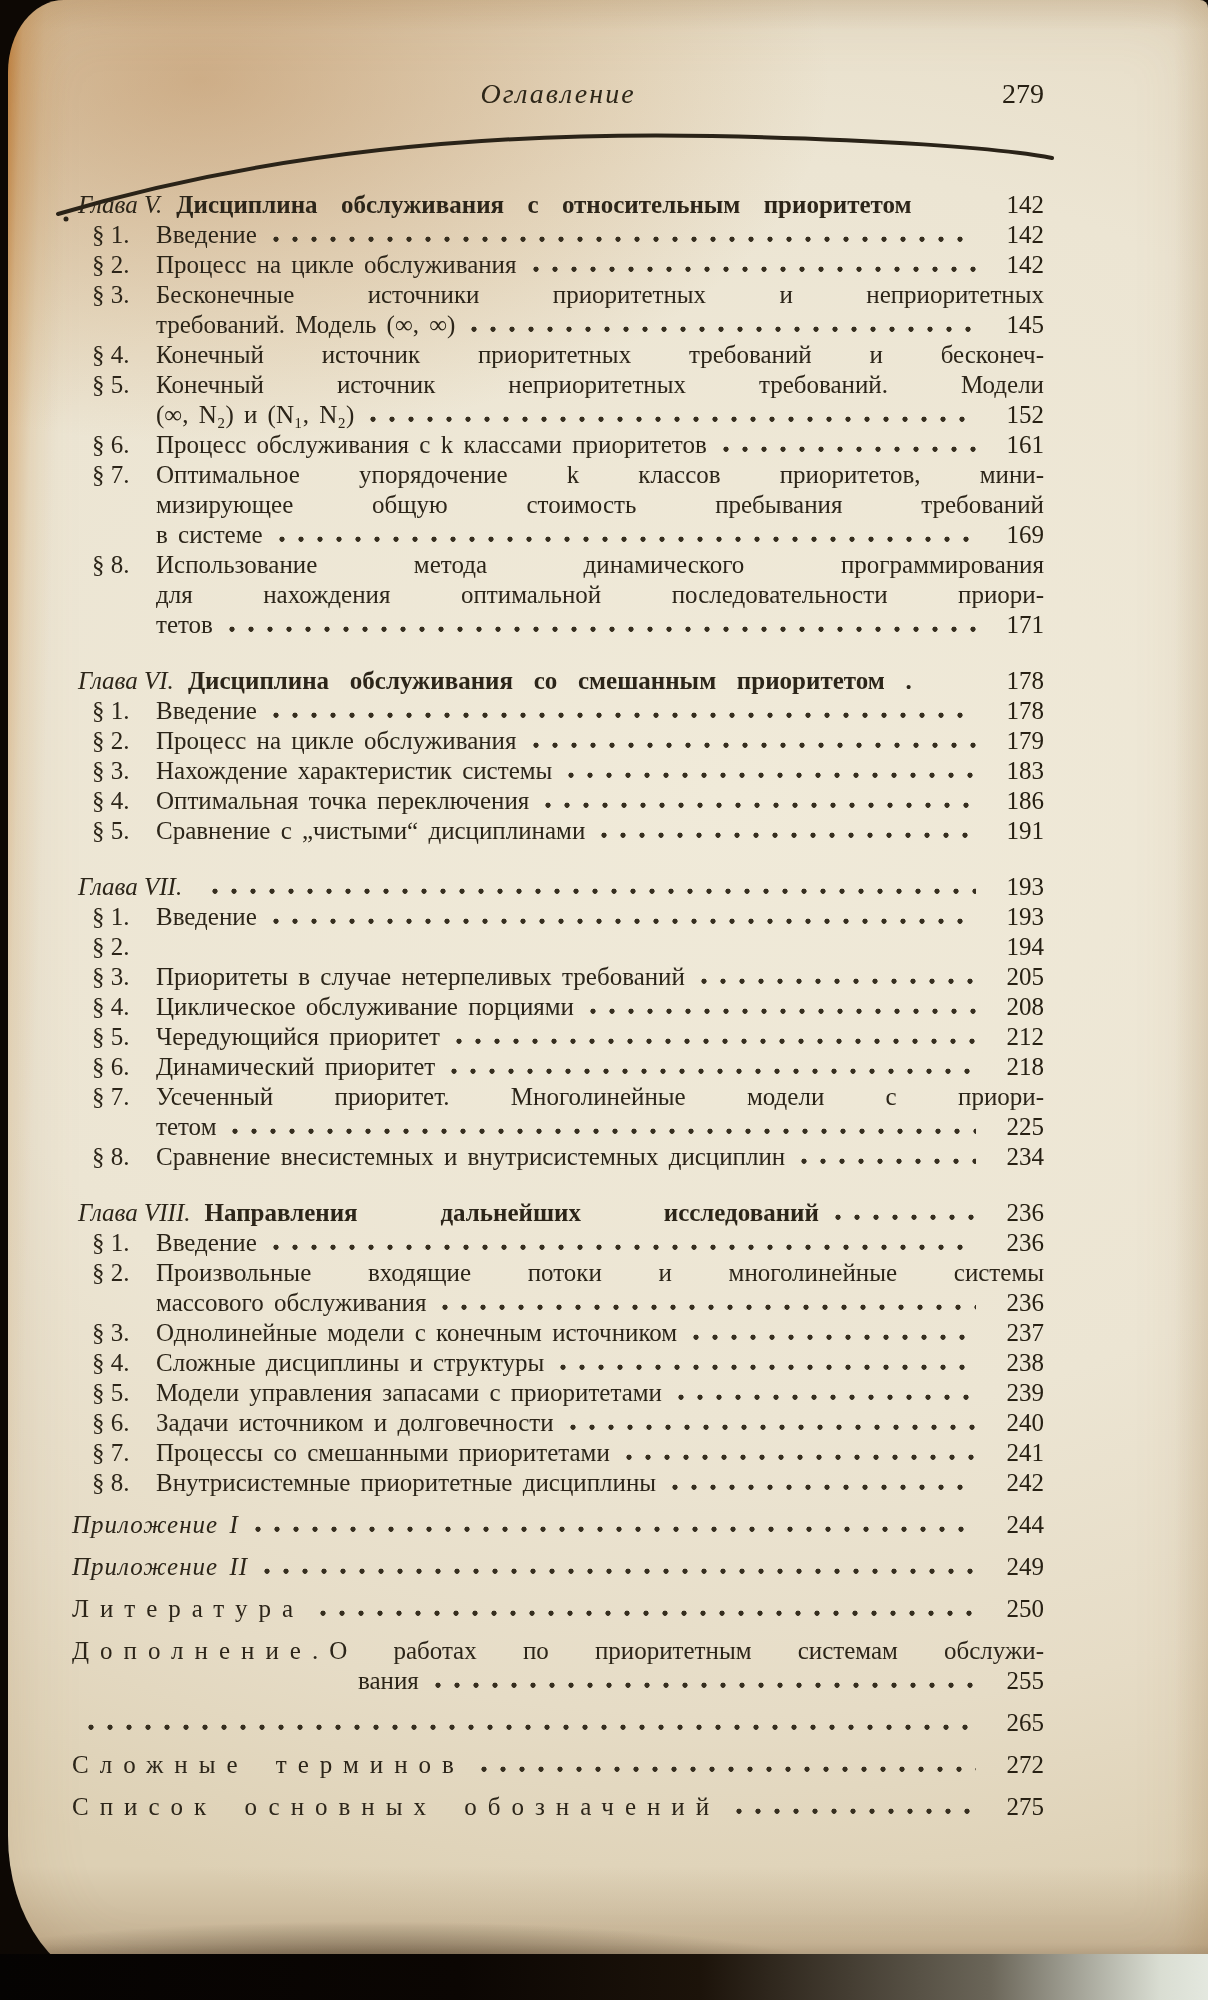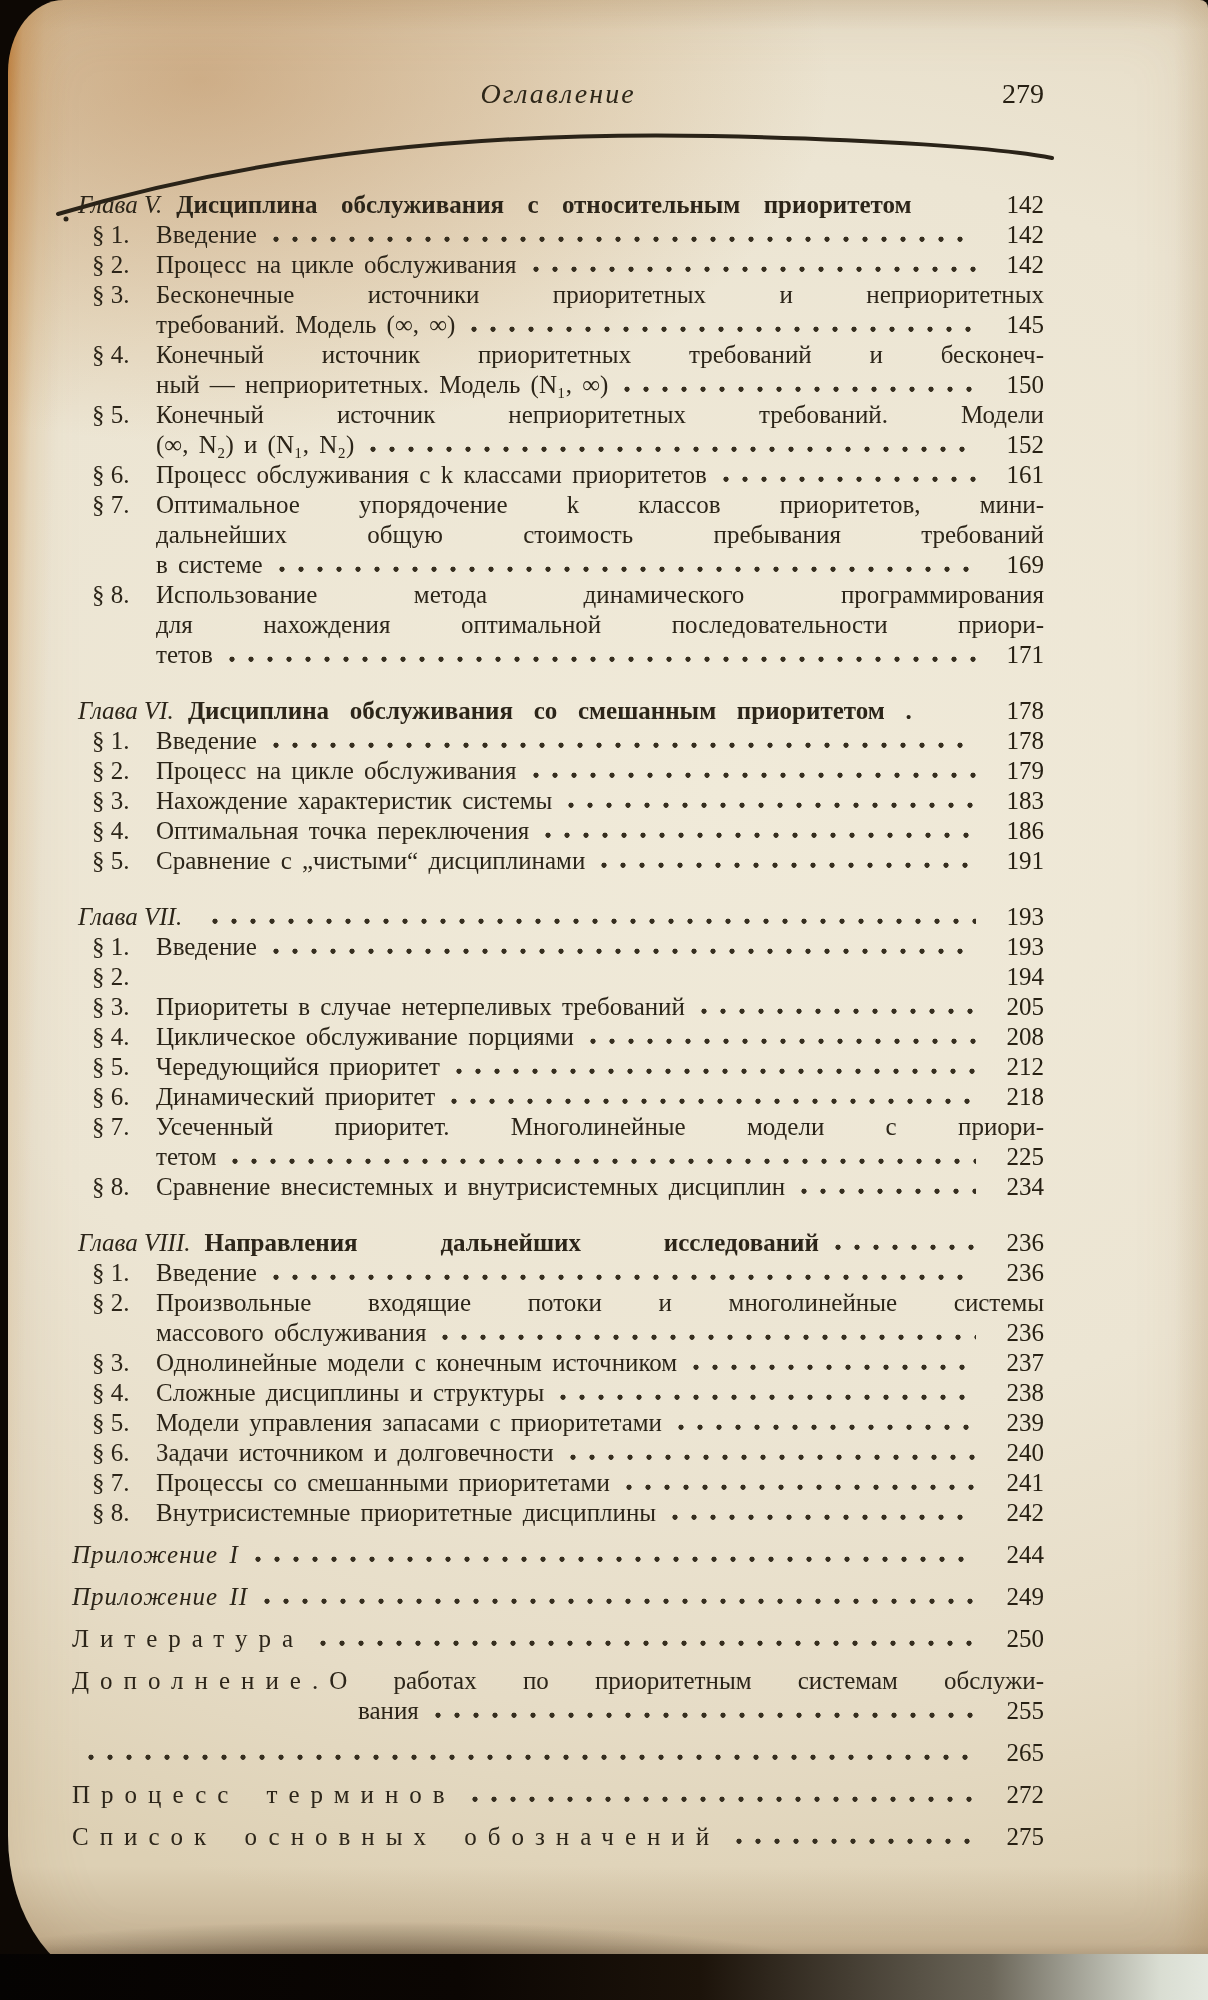"ный — неприоритетных. Модель (N₁," div.row { html: <div> <span></span> <span>ный — неприоритетных. Модель (N₁, ∞)</span> <div></div> <span>150</span> </div> -> none }
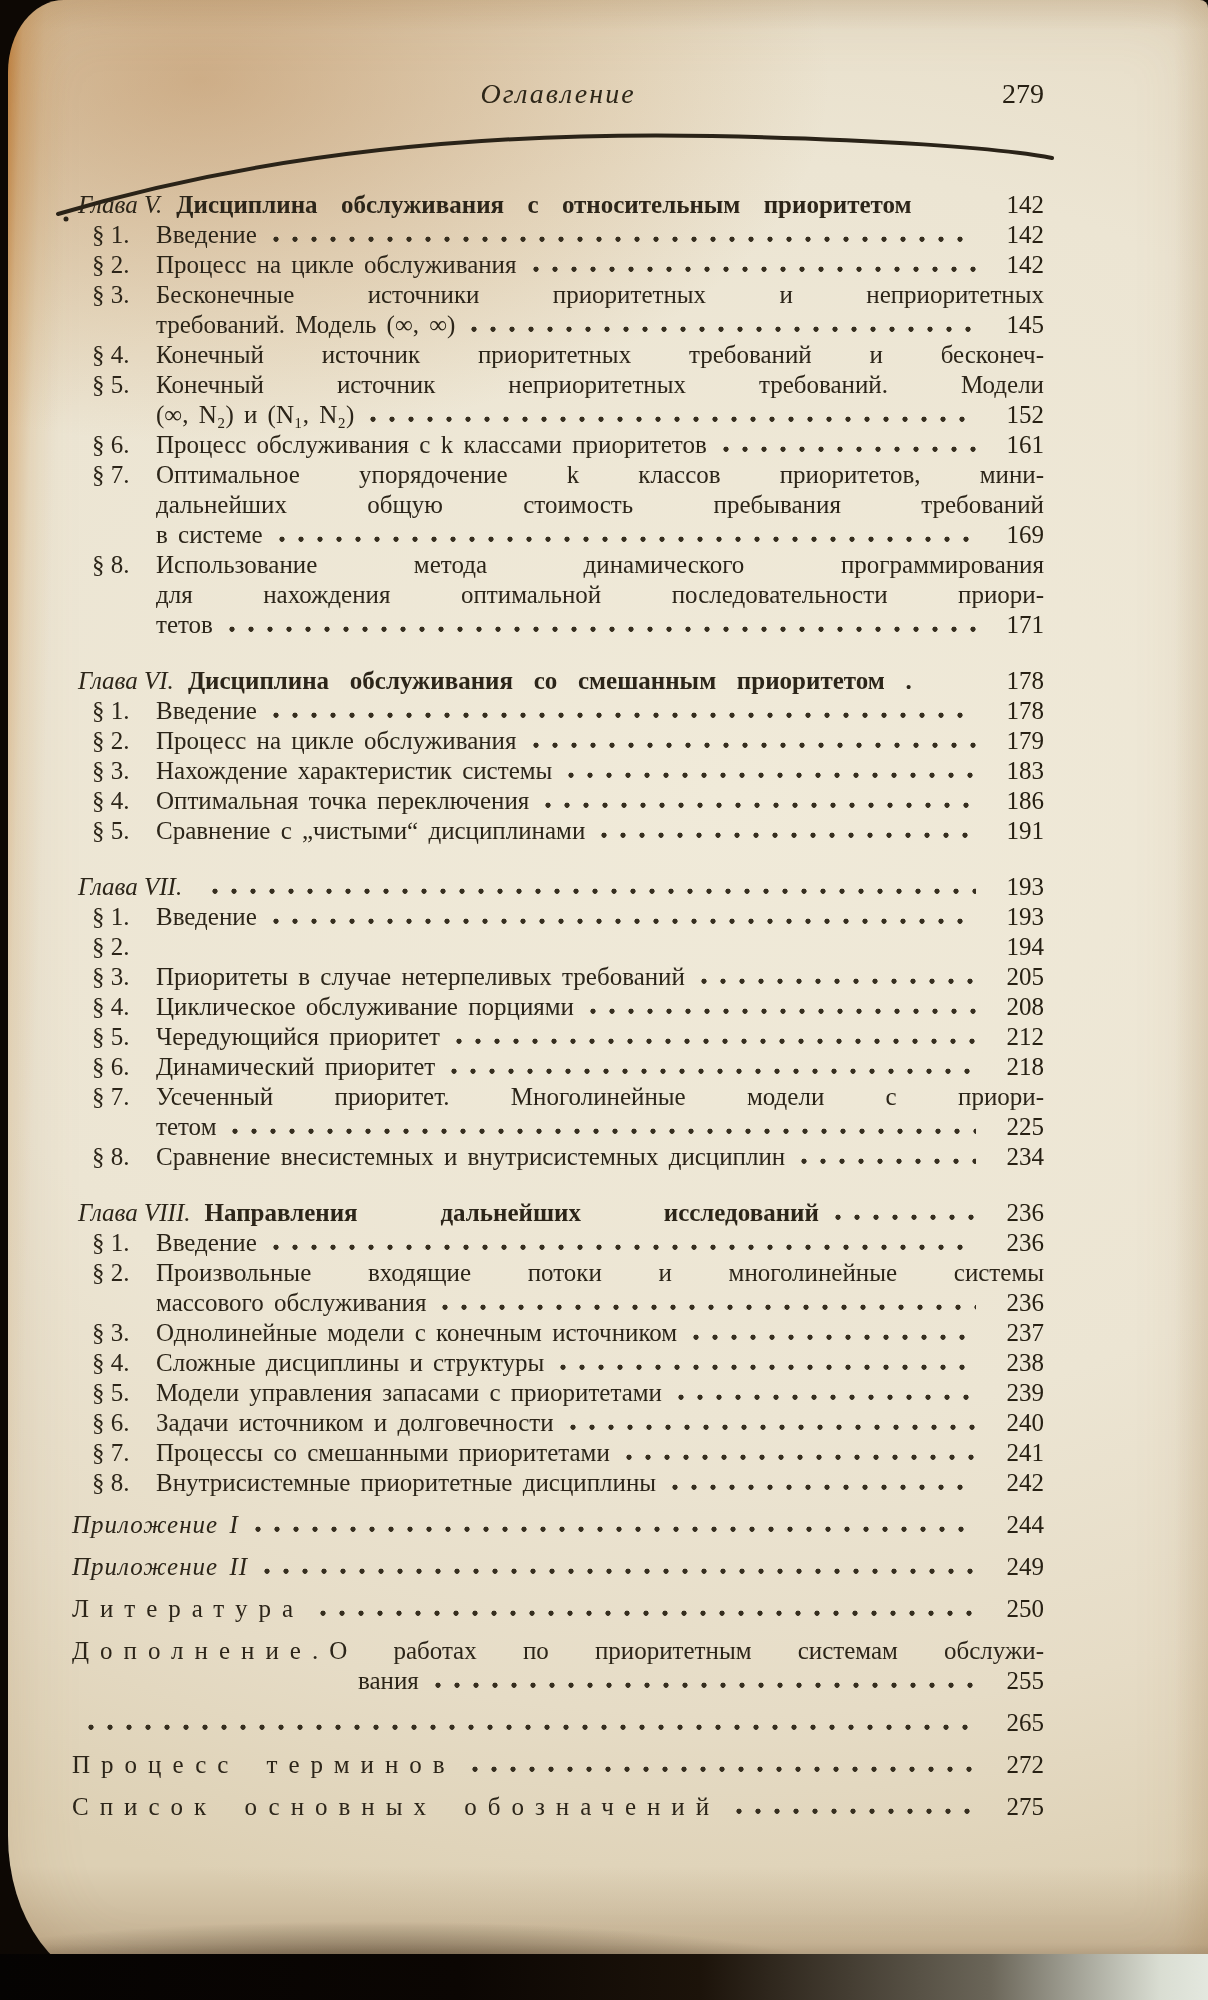"дальнейших общую стоимость пребывания" span.txt { text: дальнейших -> мизирующее }
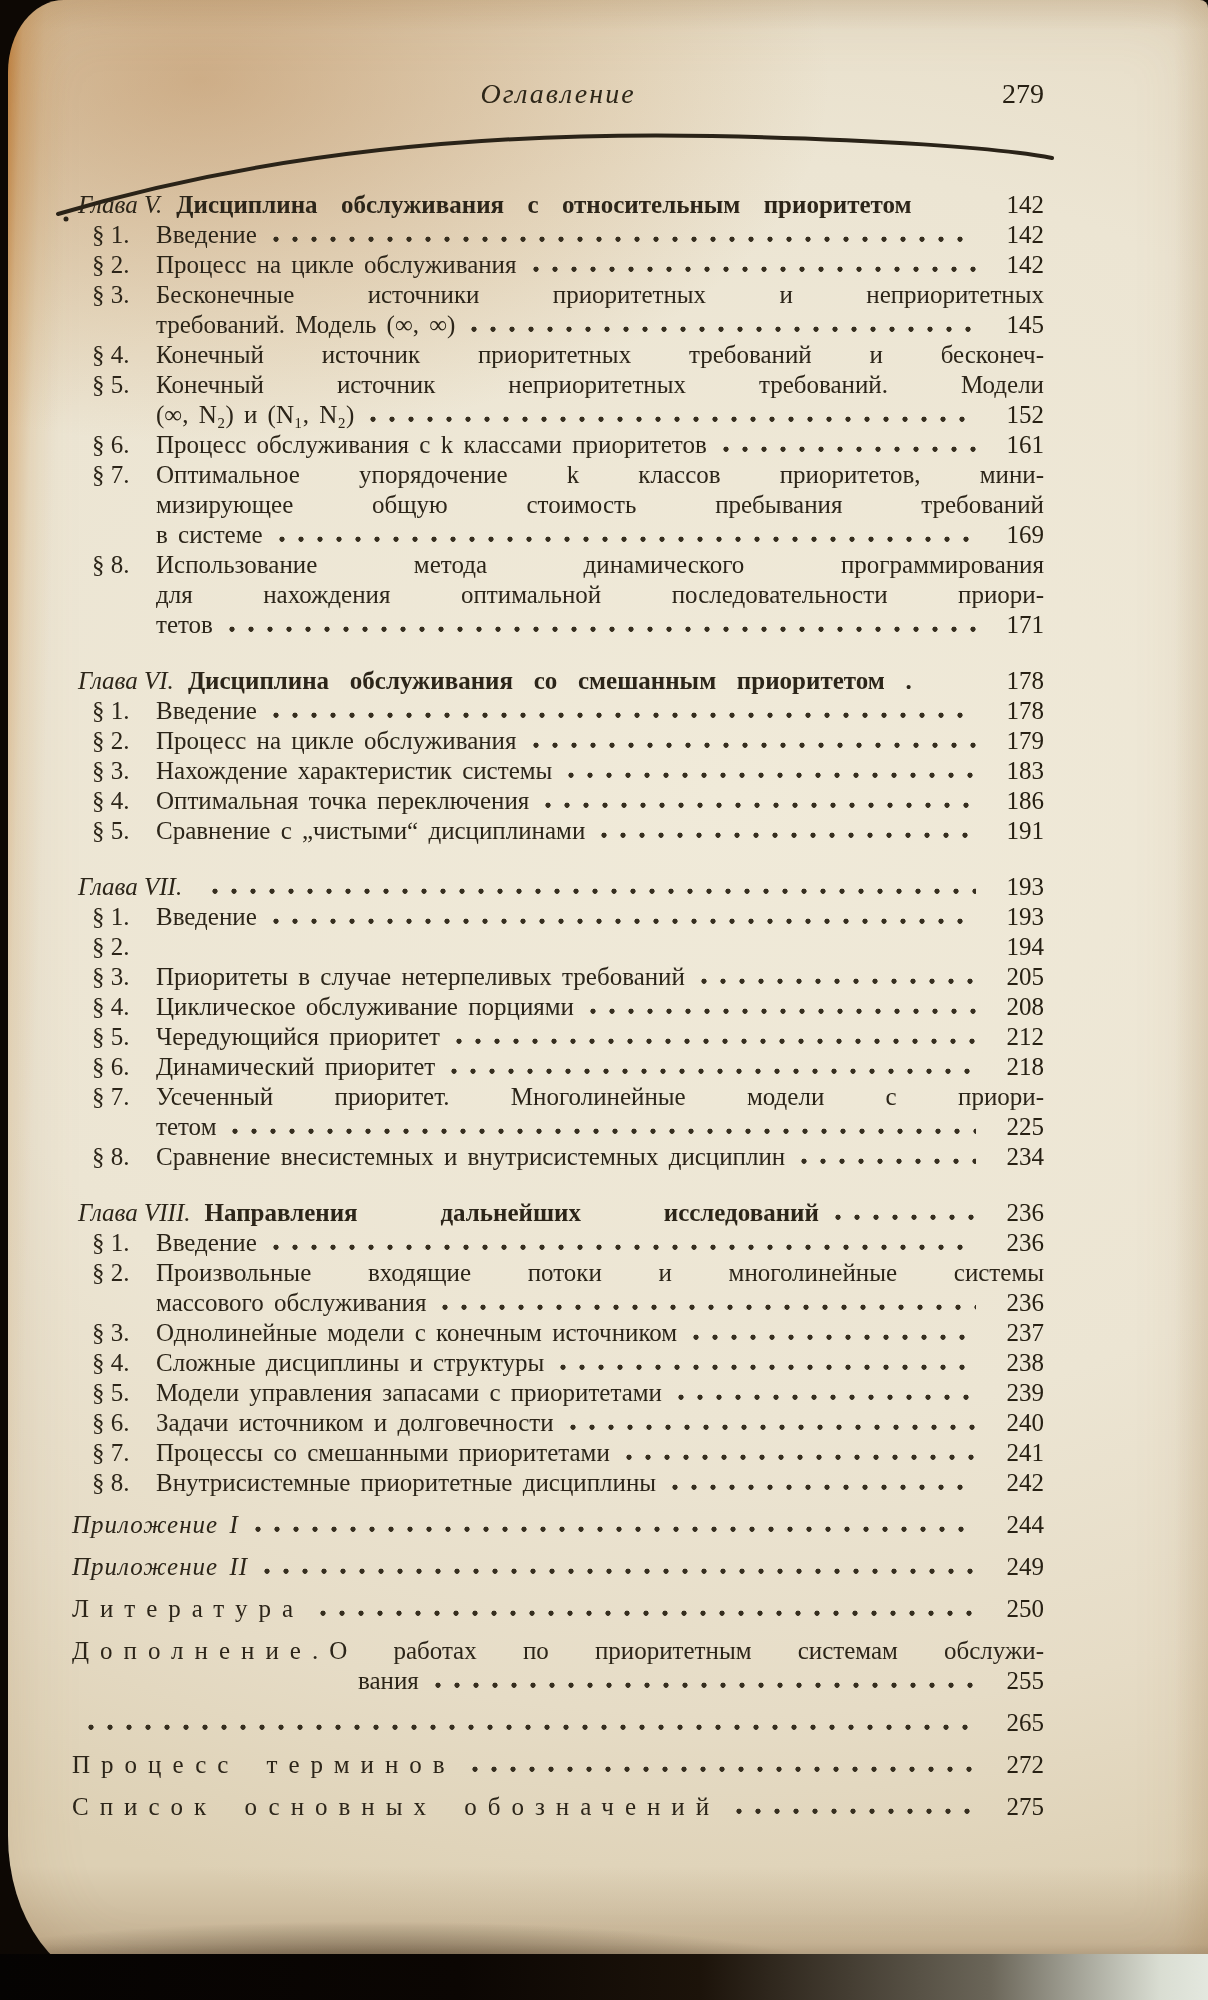"Процесс терминов" span.txt { text: Процесс -> Сложные }
